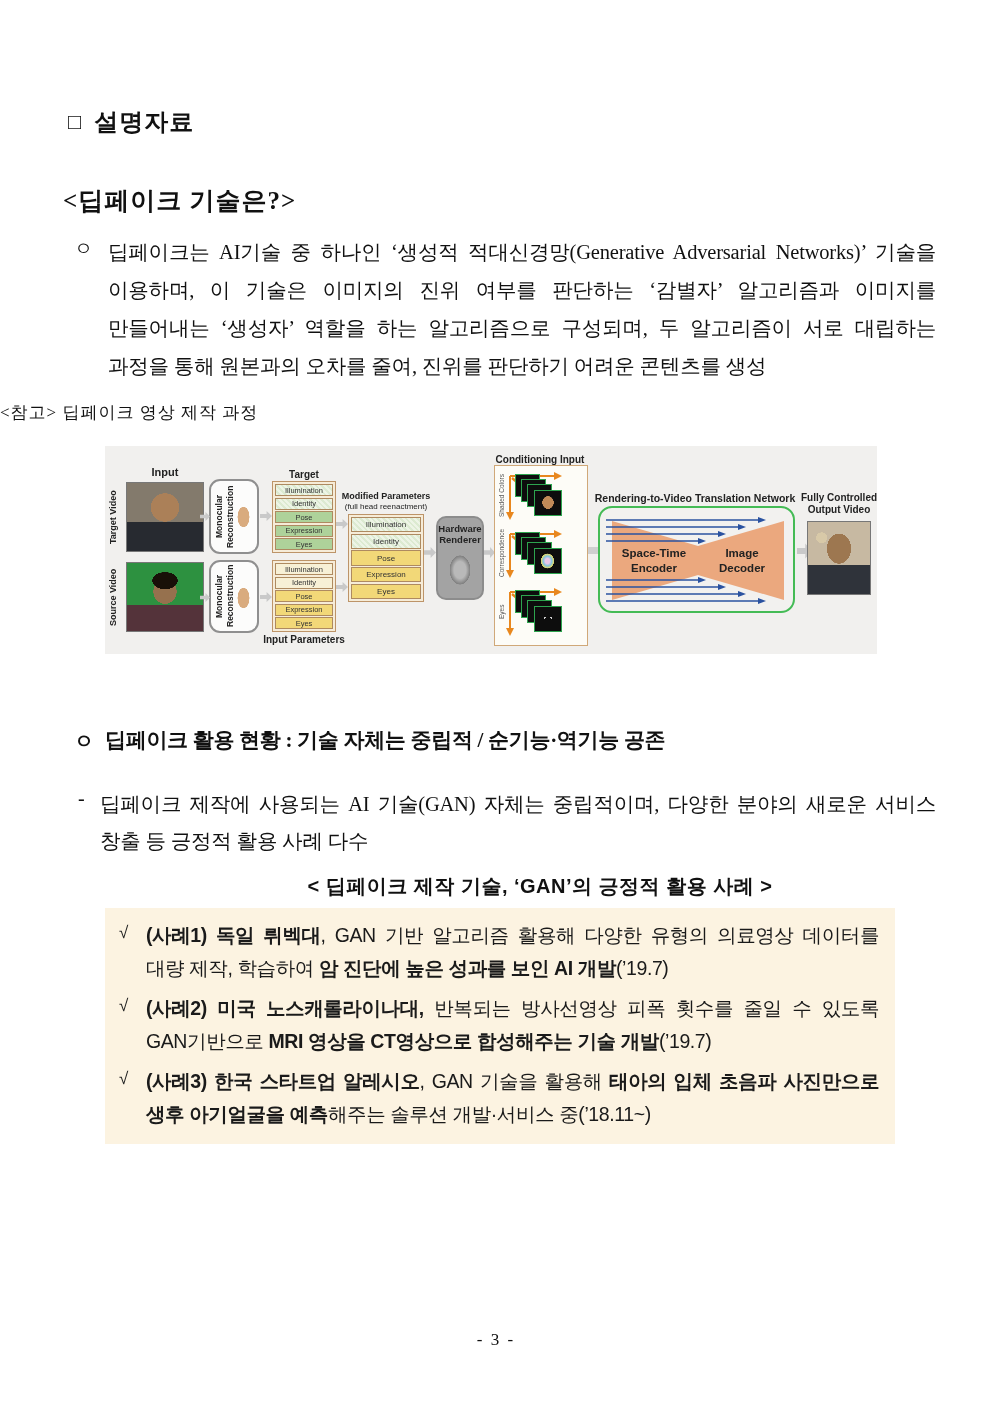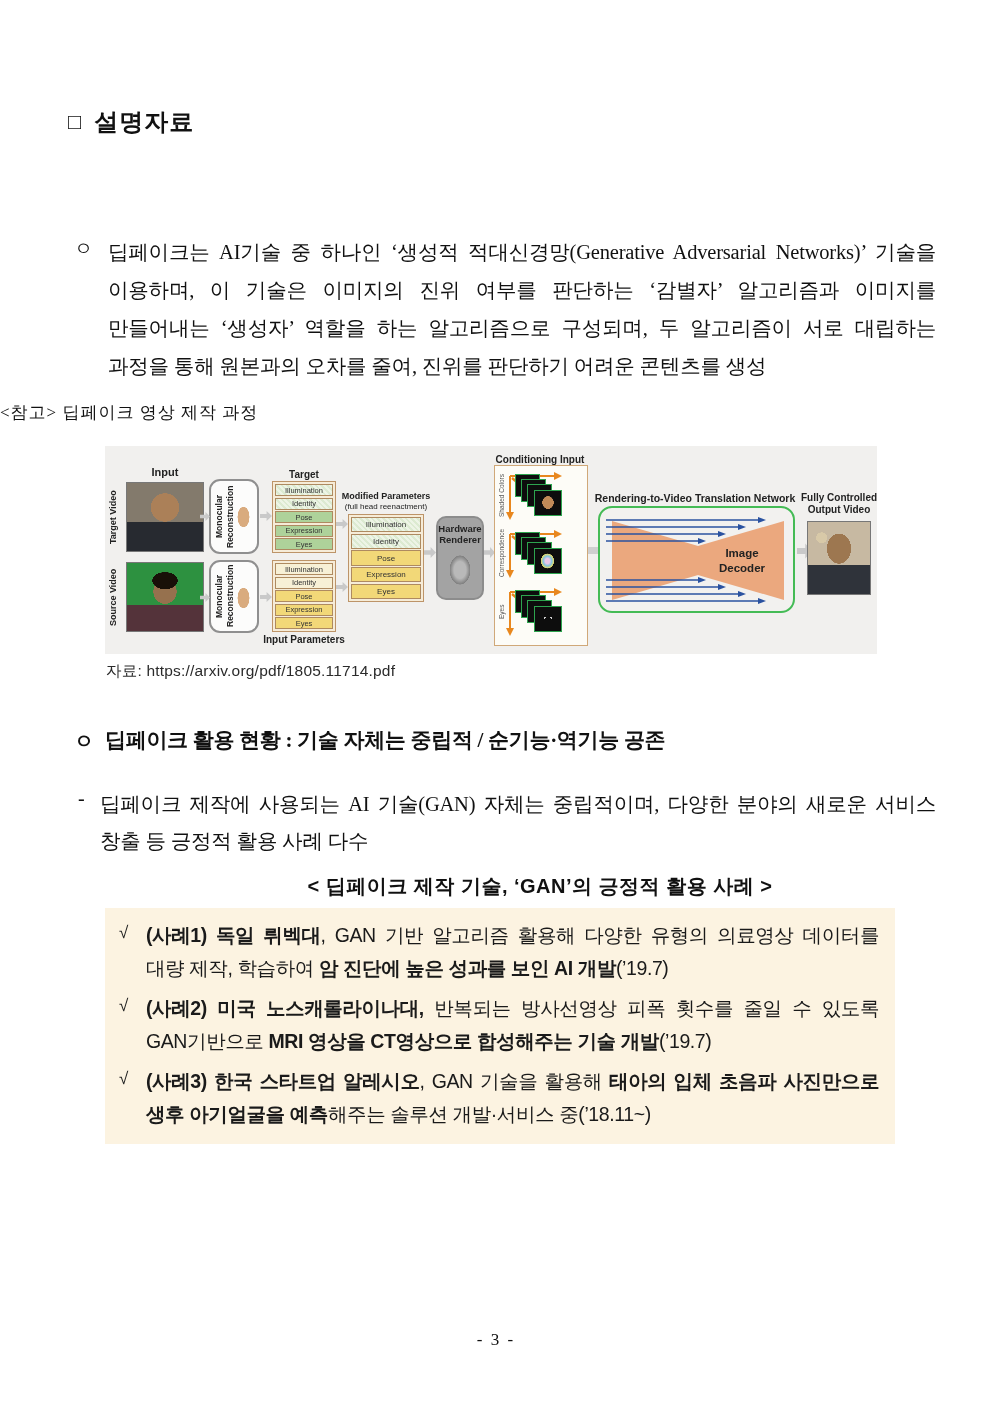"<딥페이크 기술은?>" div.hdr2 { html: none -> <div>&lt;딥페이크 기술은?&gt;</div> }
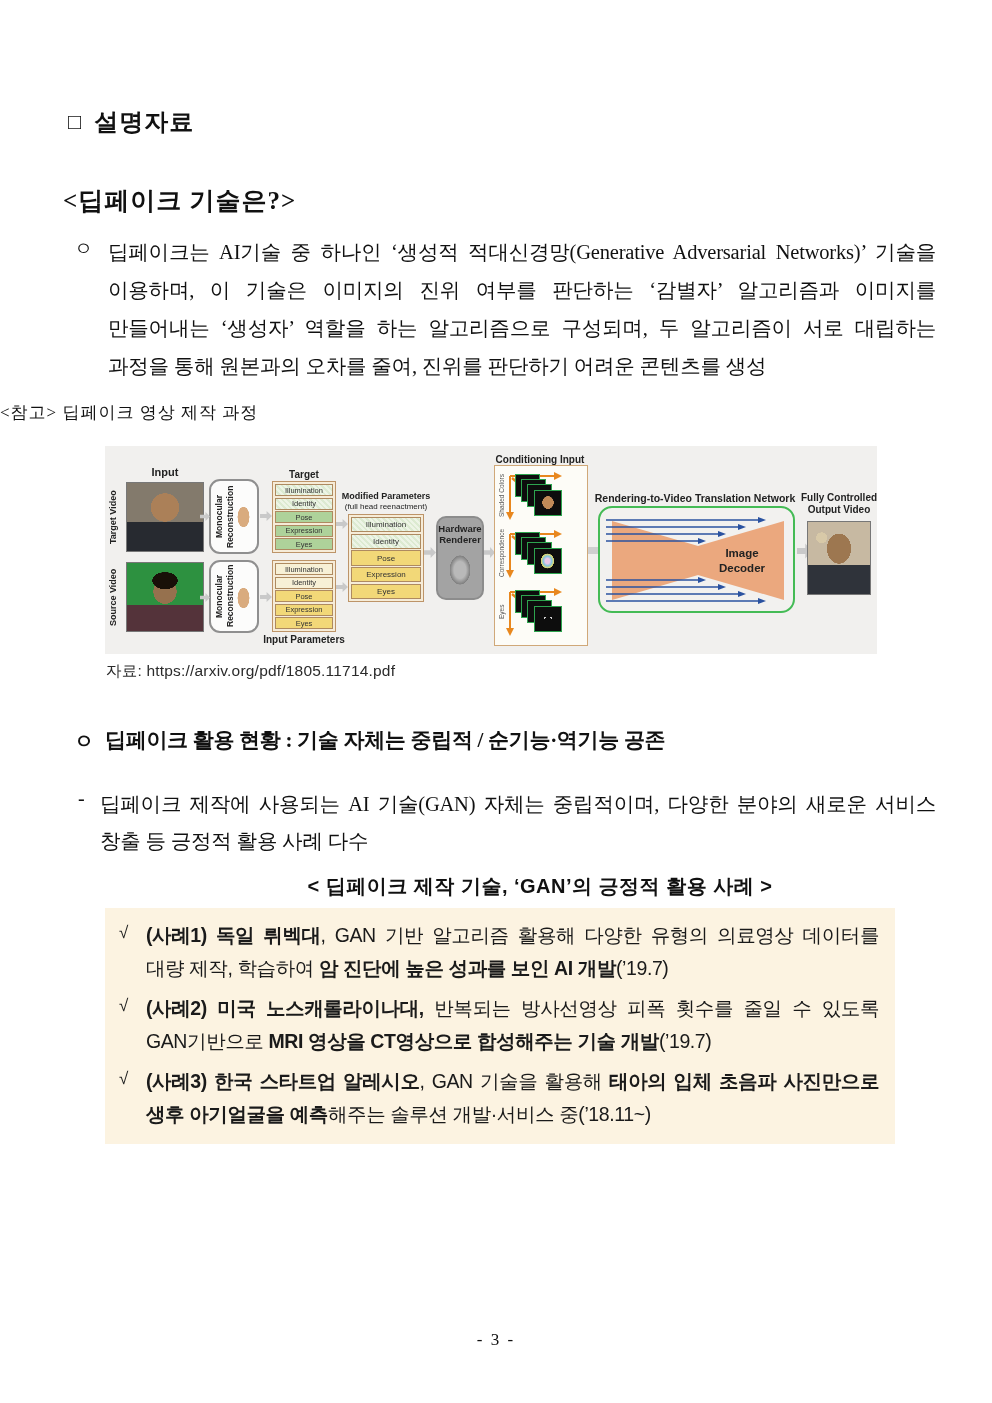"Space-Time Encoder" div.trap-label { html: none -> <div>Space-Time Encoder</div> }
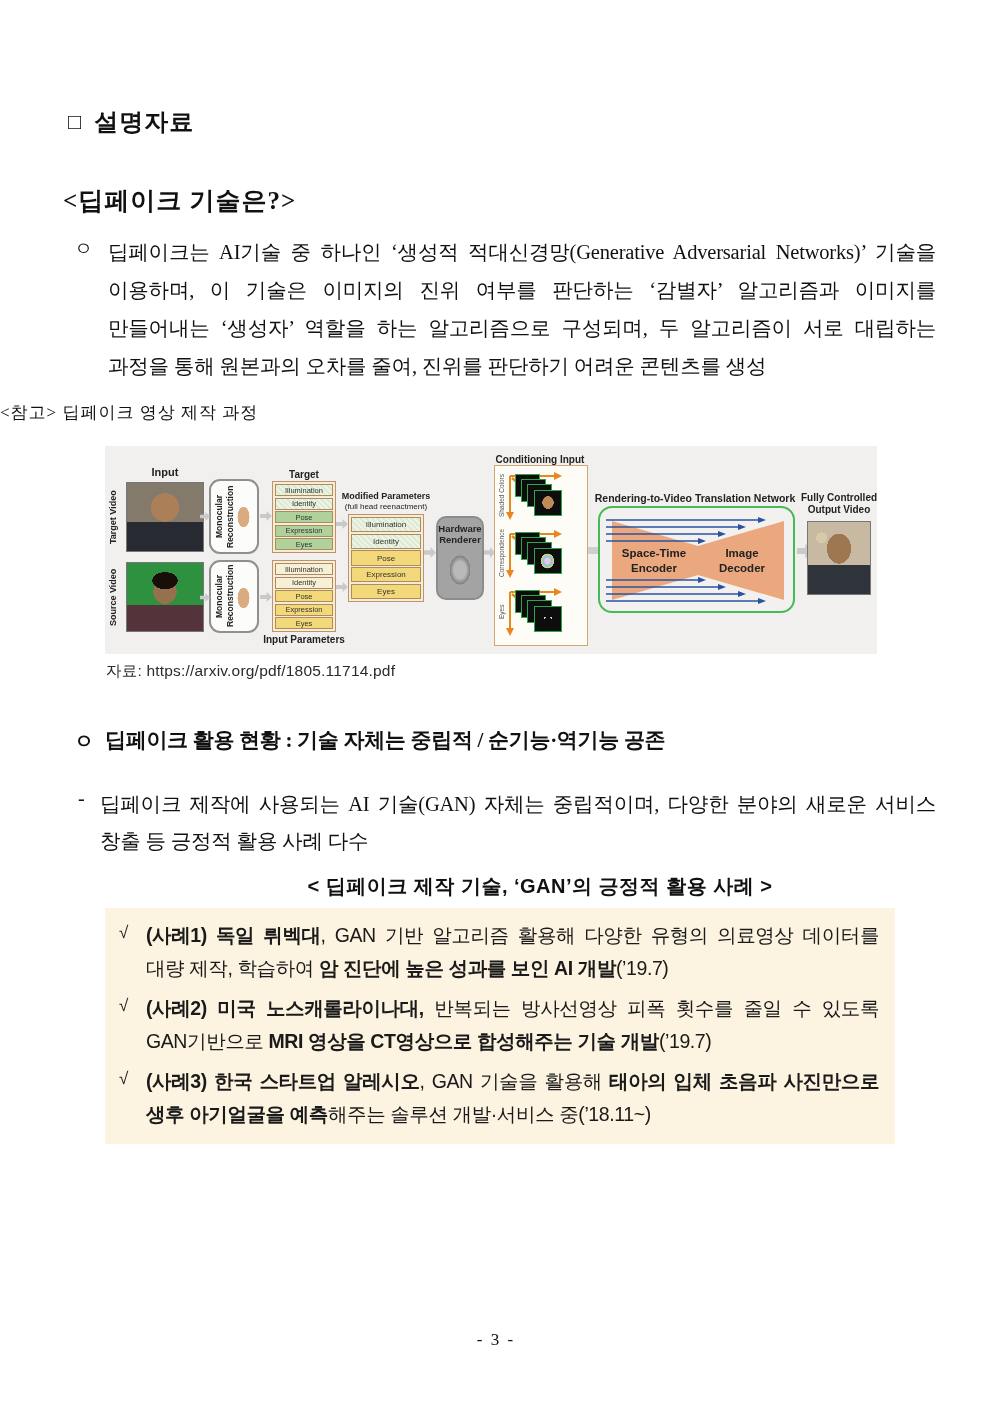"자료: https://arxiv.org/pdf/1805.11714.pdf" div.figsrc { html: <div>자료: https://arxiv.org/pdf/1805.11714.pdf</div> -> none }
